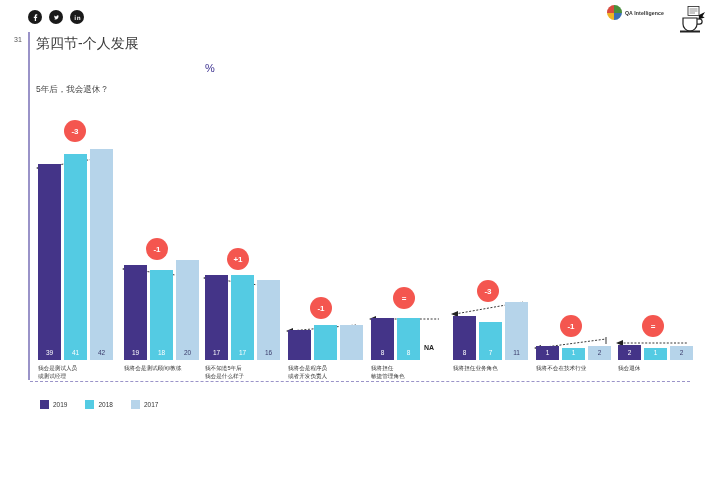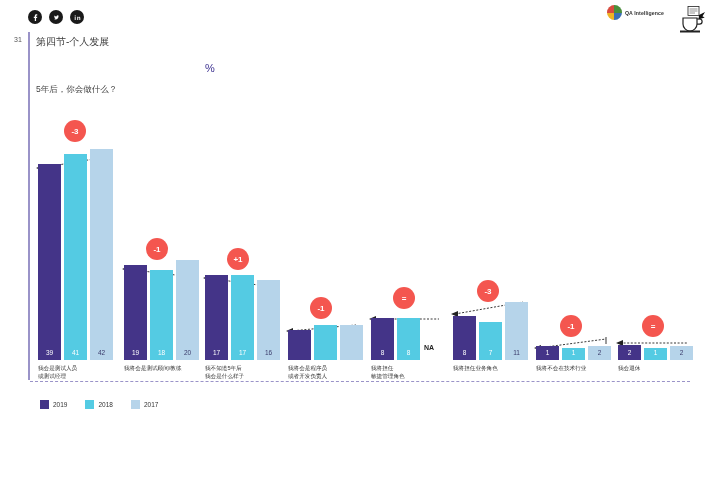"第四节-个人发展" .section { font-size: 10px -> 14px }
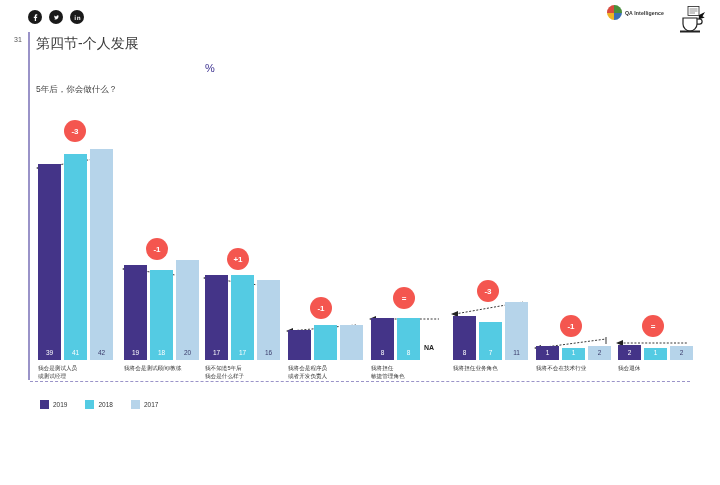"5年后，你会做什么？" div.subtitle { text: 你会做什么 -> 我会退休 }
